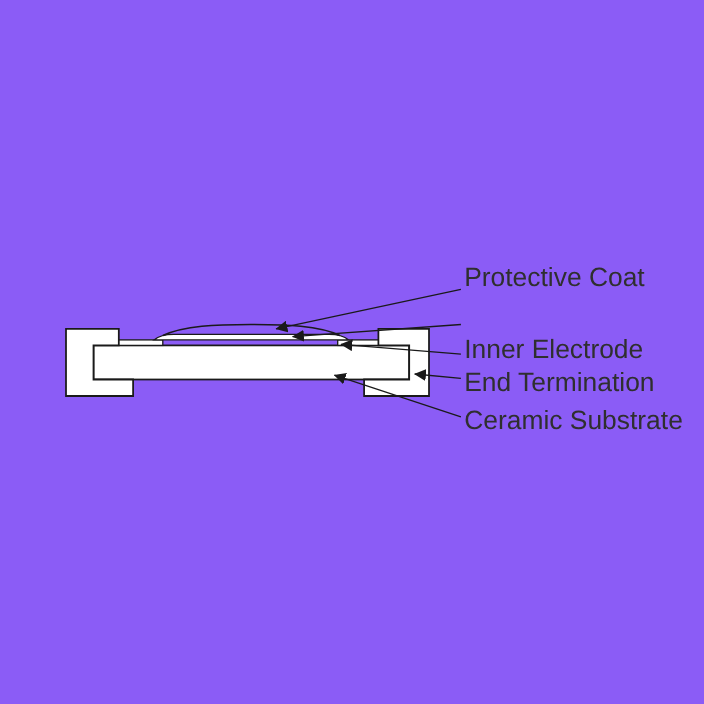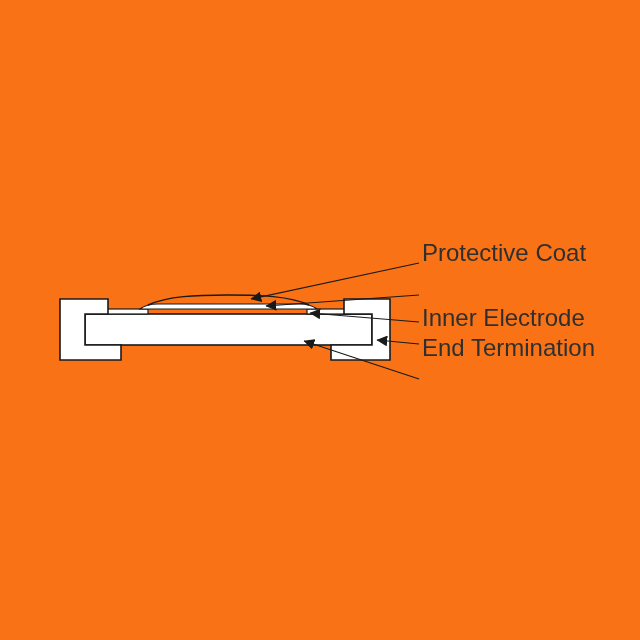"Protective Coat" #canvas { background: #f97316 -> #8b5cf6 }
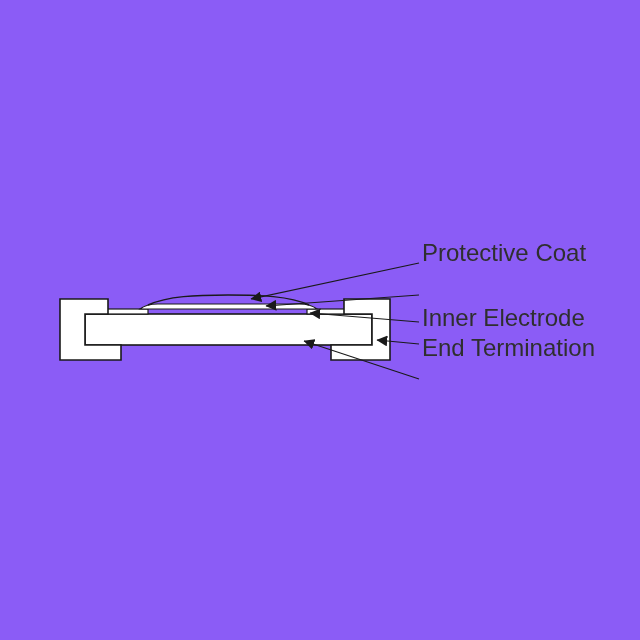"Ceramic Substrate" div.callout-label { html: none -> <div>Ceramic Substrate</div> }
